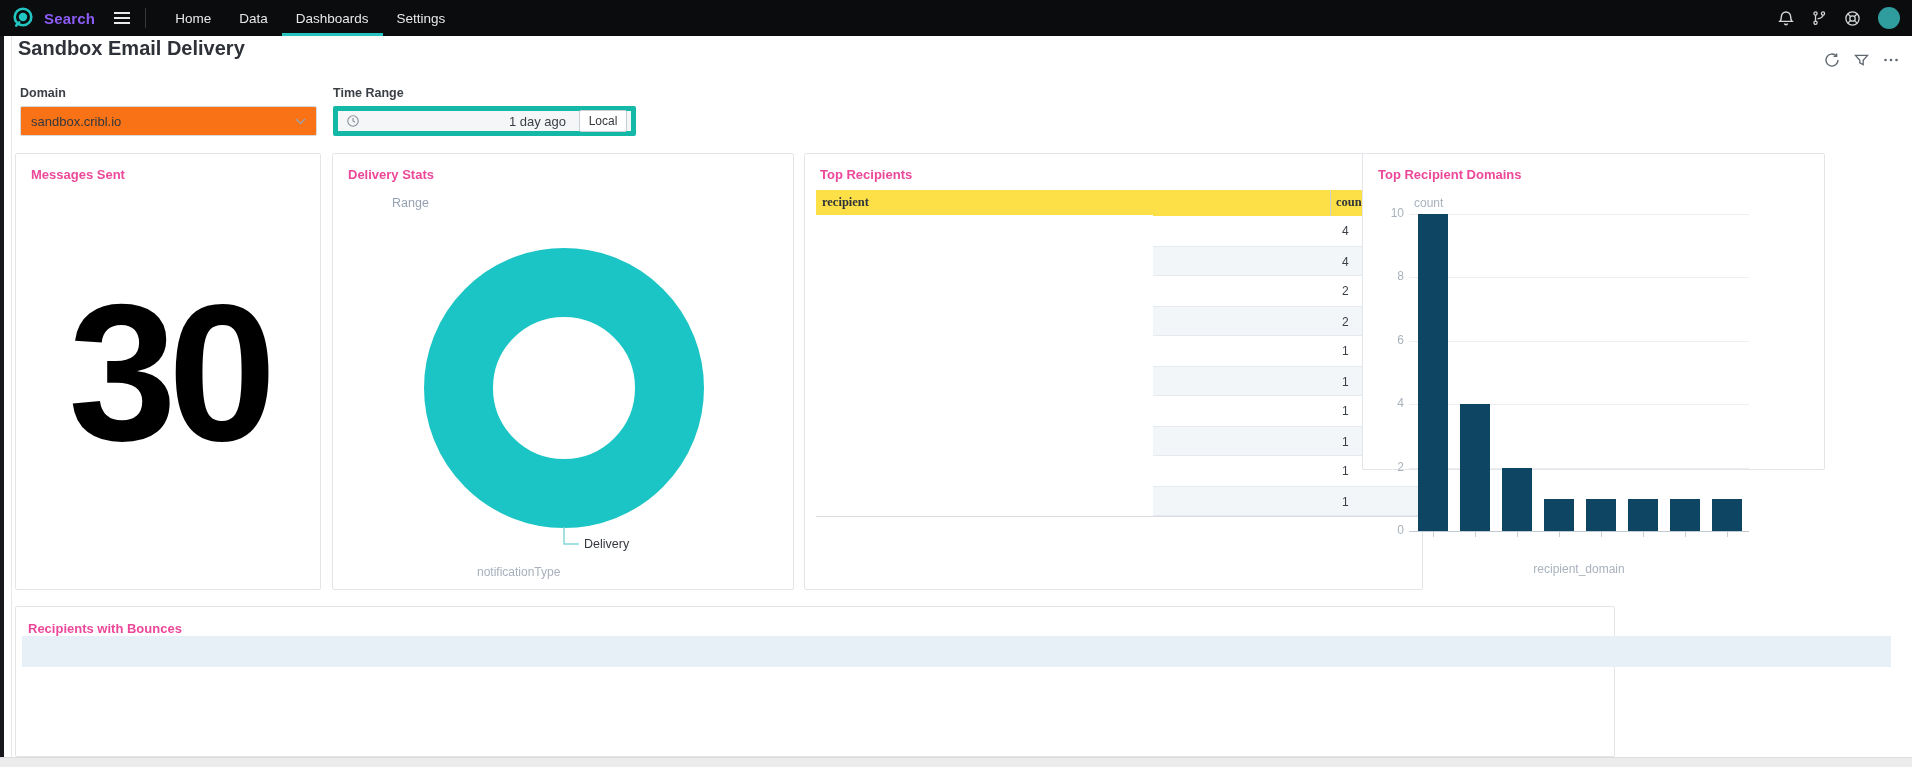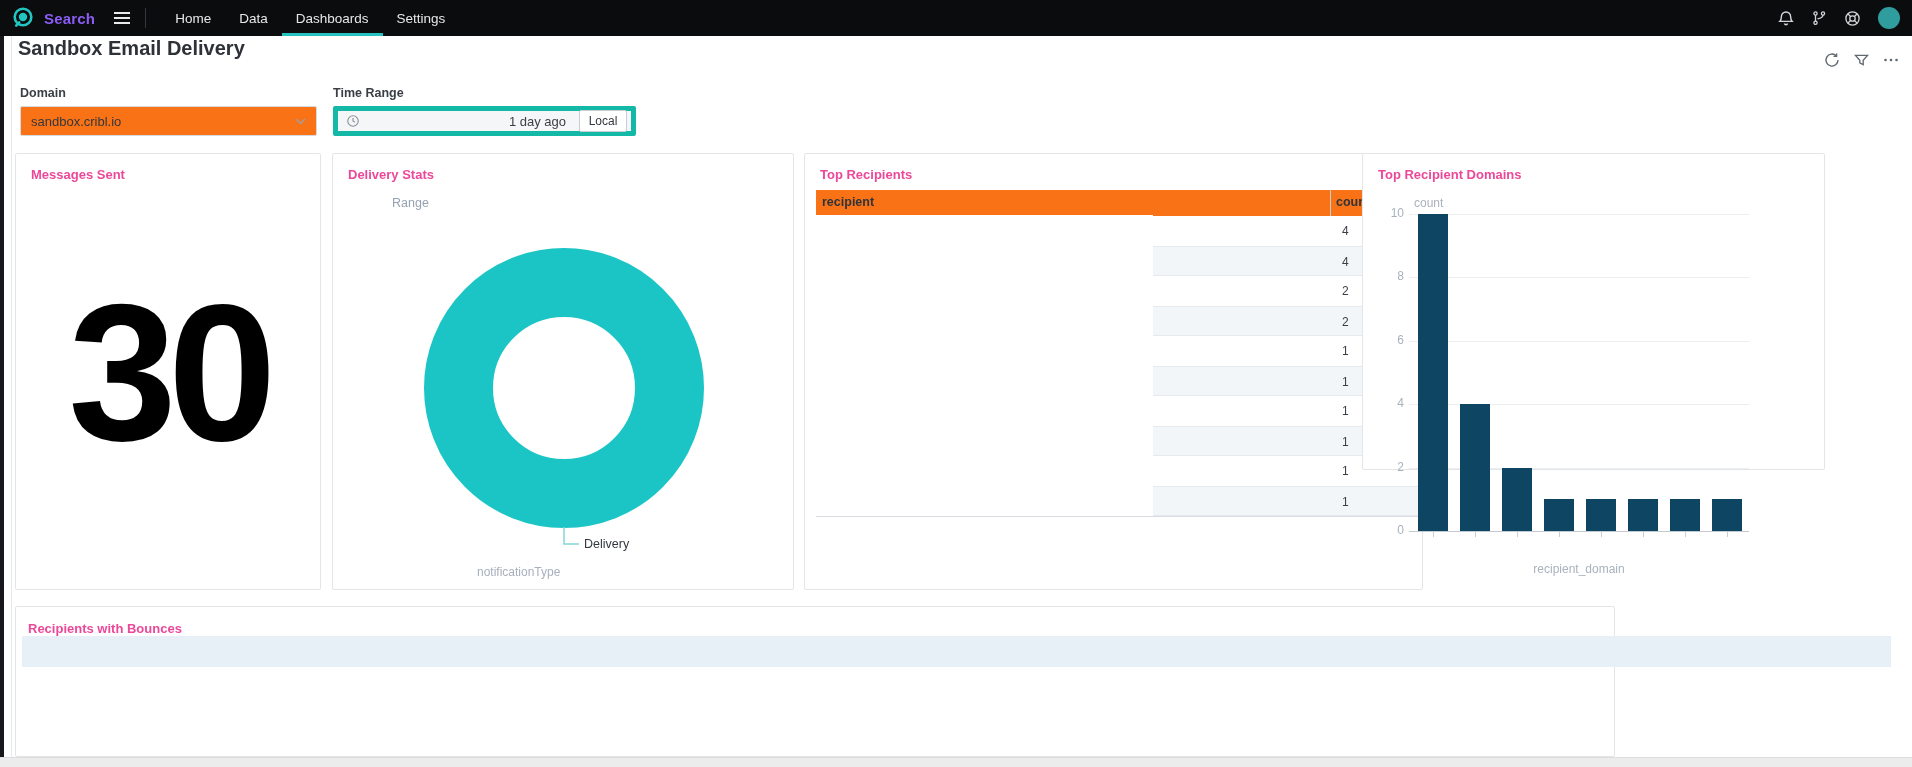"recipient" .t-head { background: #f97316 -> #fde047; font-family: none -> Liberation Serif, serif }
